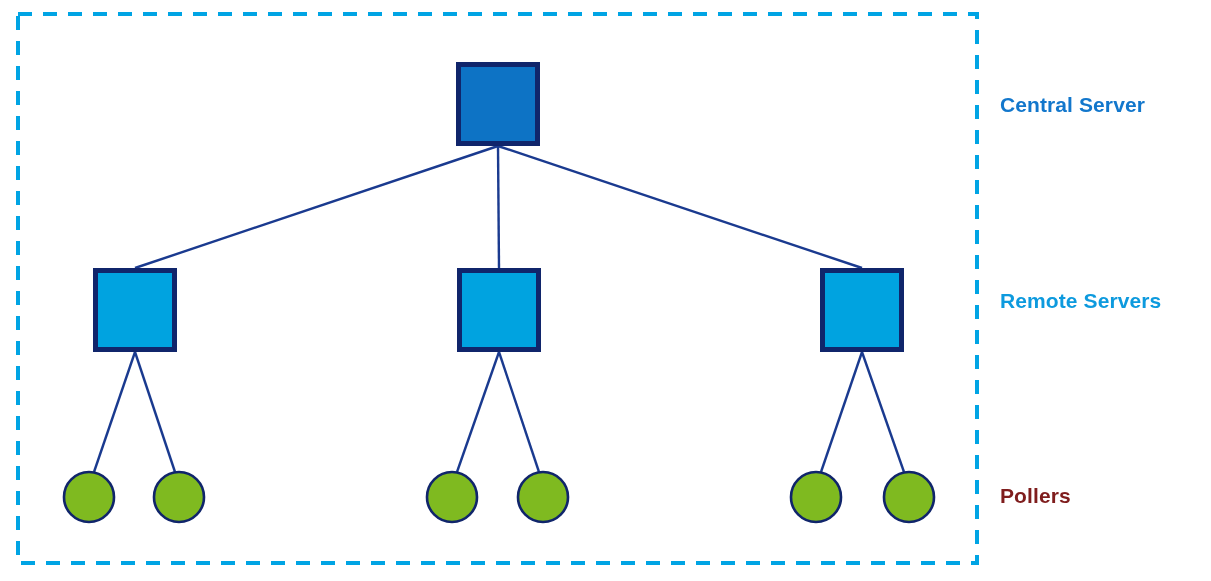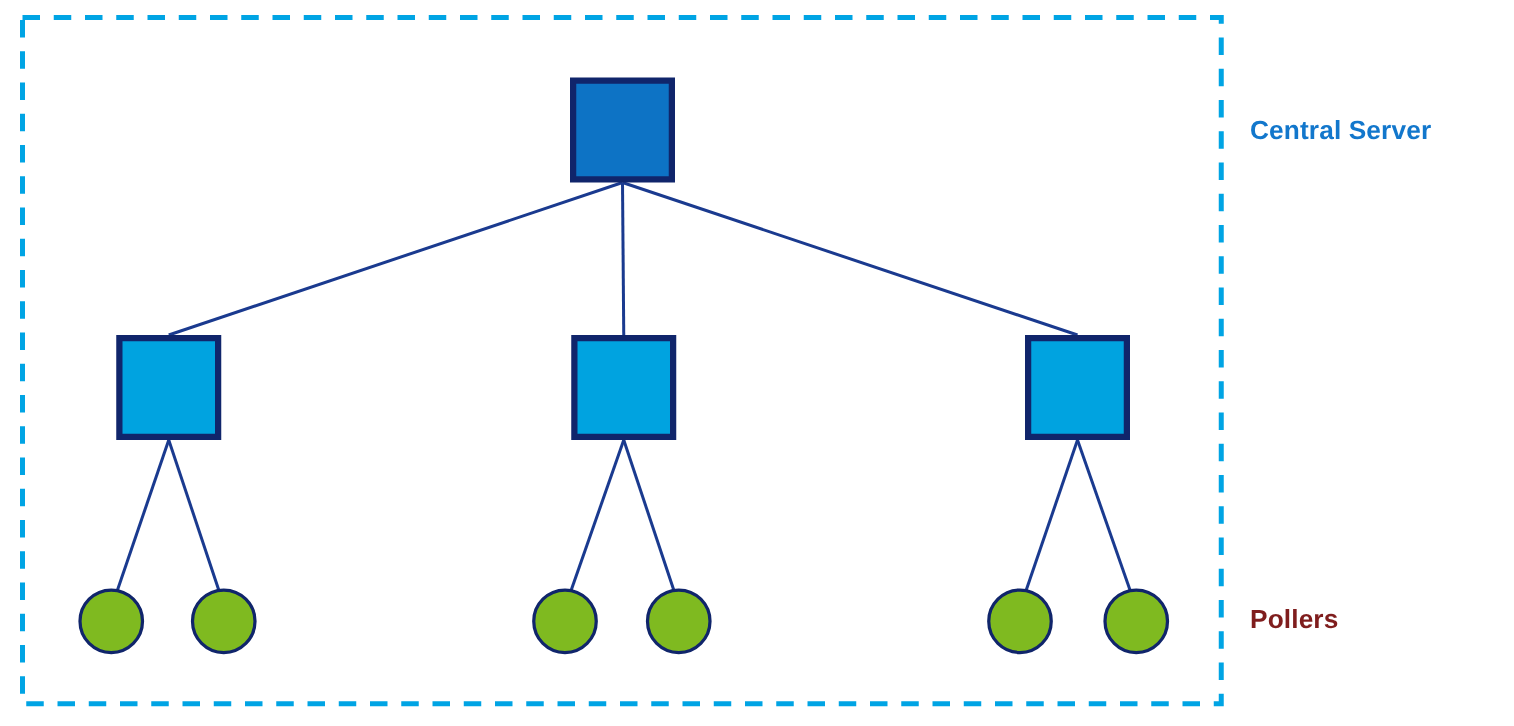"Remote Servers" div.tier-label { html: none -> <div>Remote Servers</div> }
